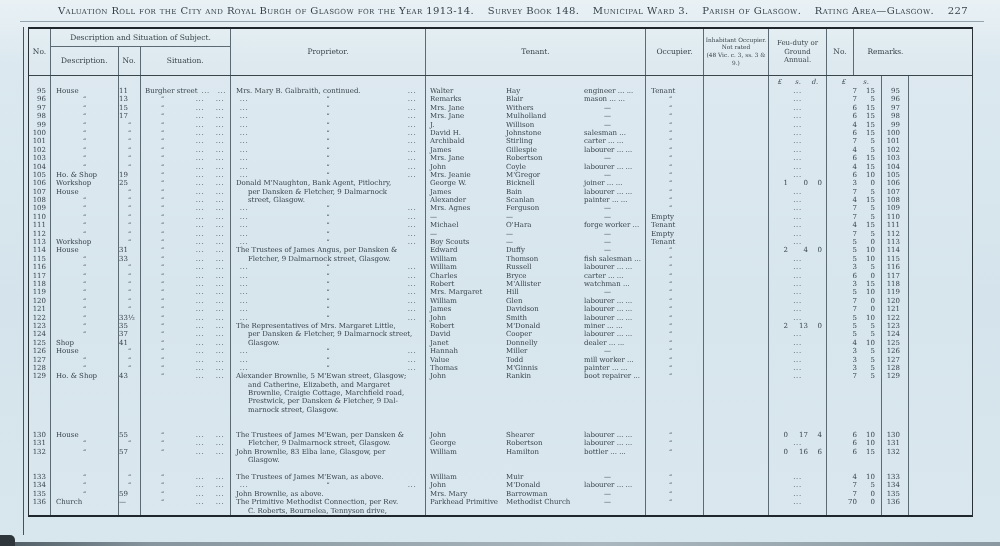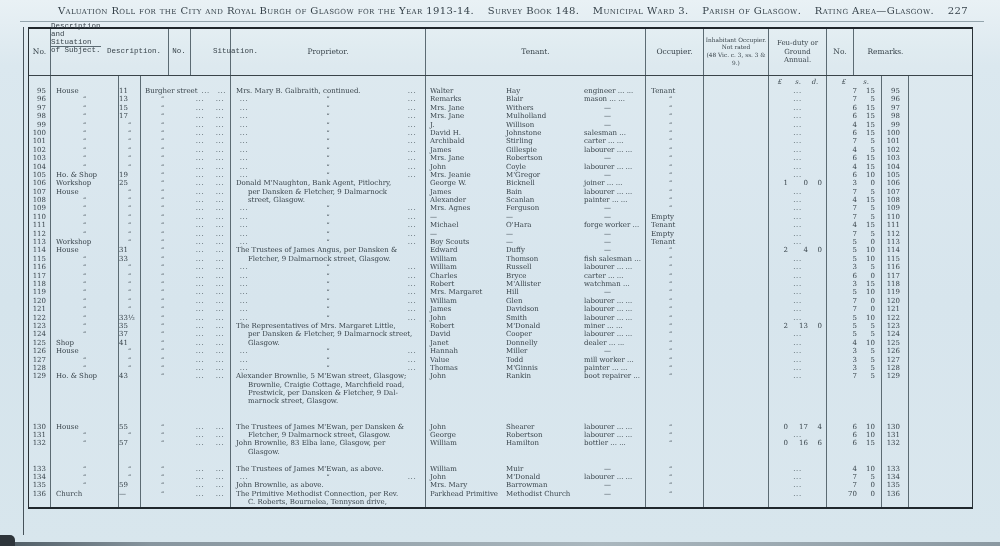"Description and Situation of Subject." .dgroup { flex-direction: none -> column; font-family: Liberation Mono, monospace -> none }
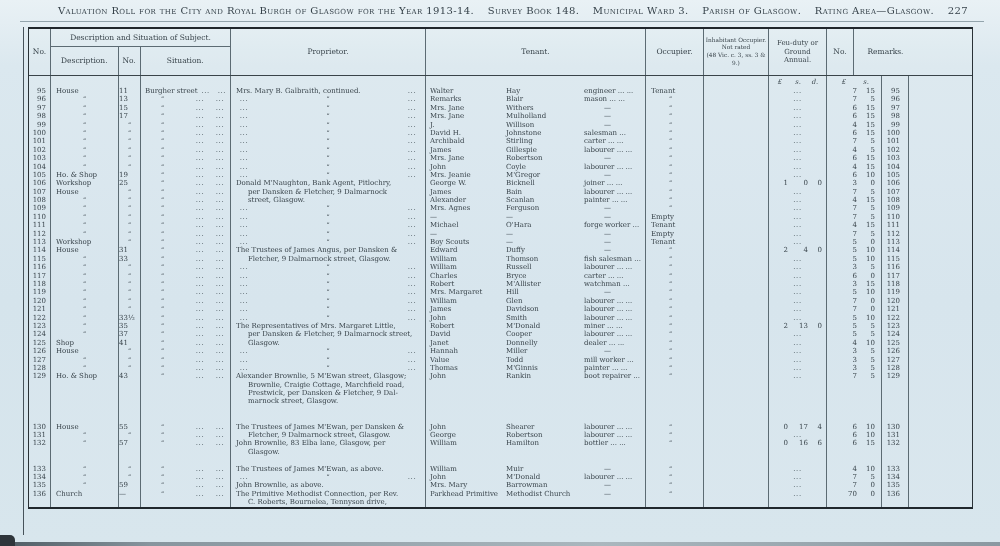"and Catherine, Elizabeth, and Margaret" div.trow { html: none -> <div> <div></div> <div></div> <div></div> <div></div> <div> <span>and Catherine, Elizabeth, and Margaret</span> </div> <div></div> <div></div> <div></div> <div></div> <div></div> <div></div> <div></div> </div> }
